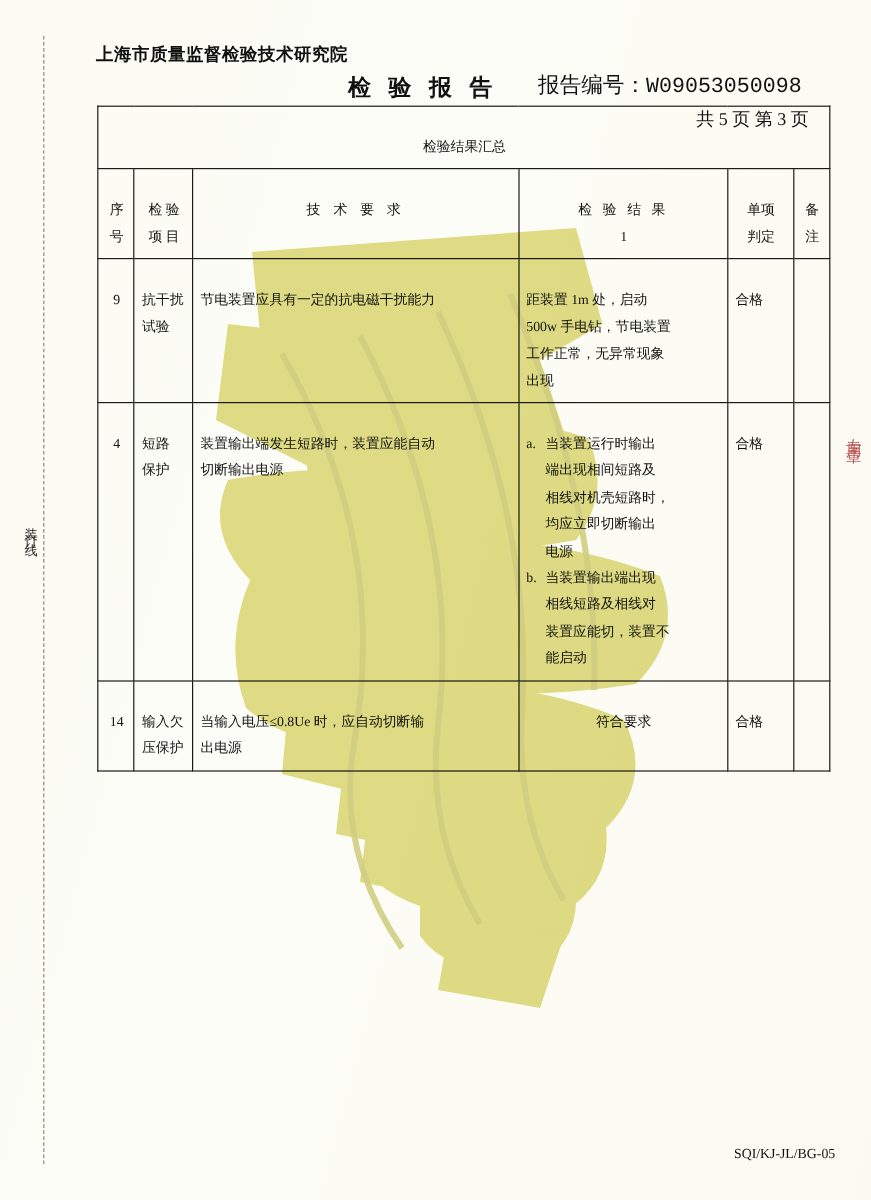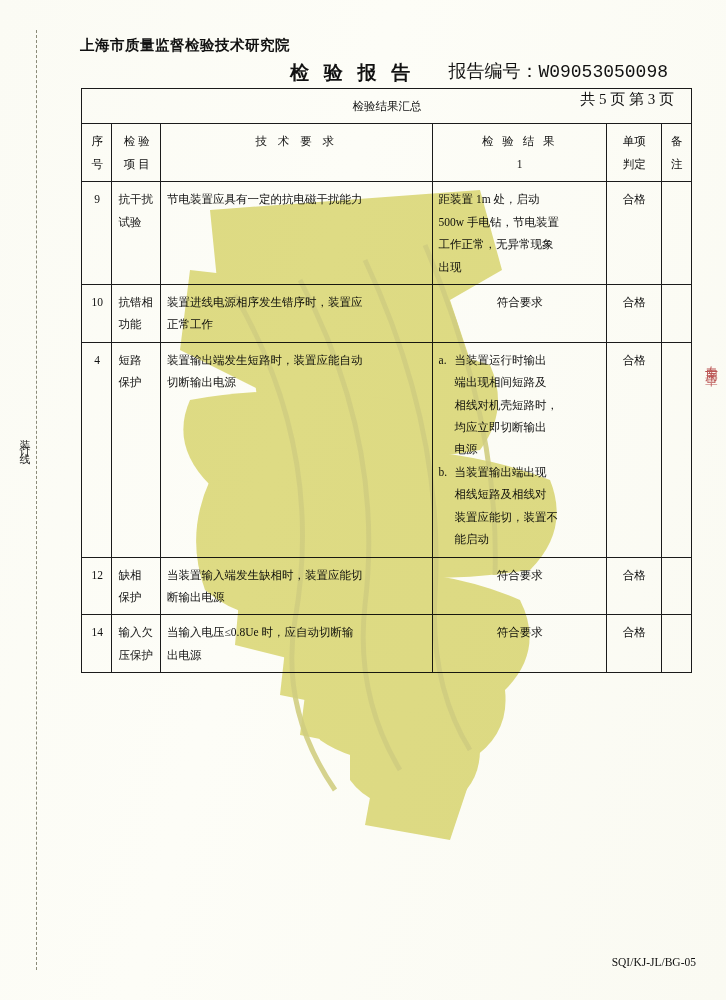"检验结果汇总" table.main td, table.main th { padding: 6px 5px 6px 6px -> 23px 5px 6px 6px }
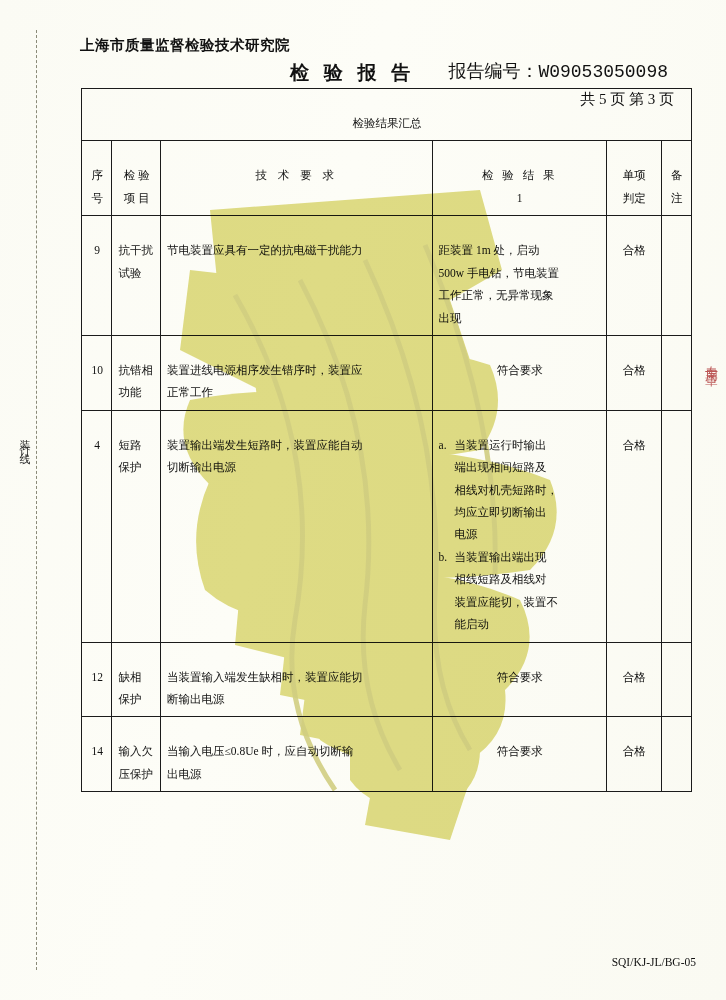"合格" .c-judge { text-align: center -> left }
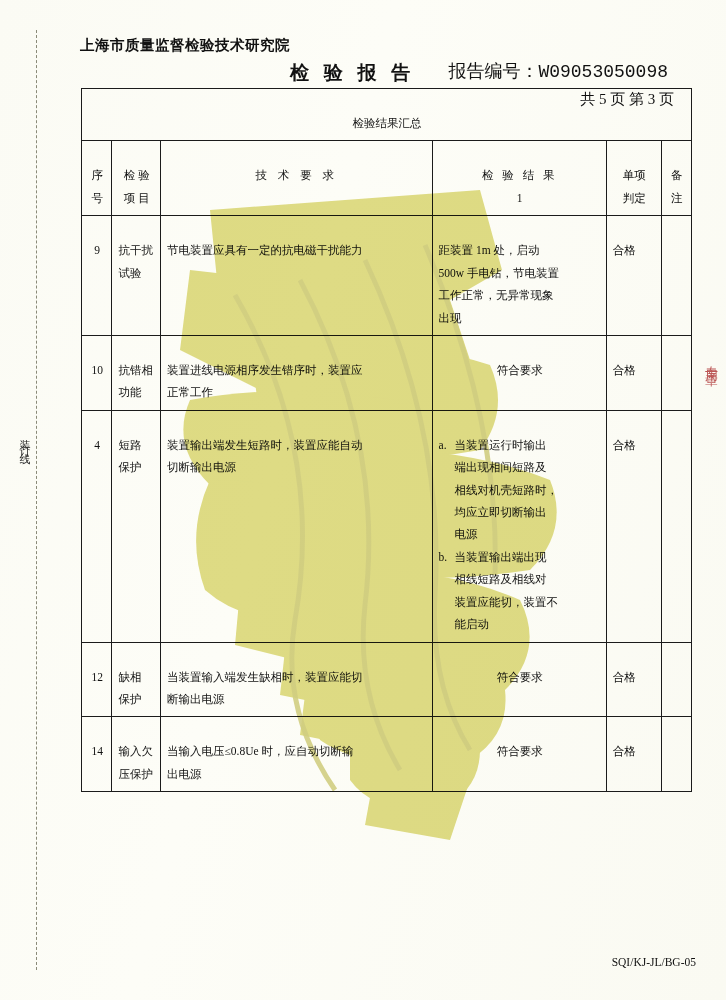"10" tr { html: <tr> <td>10</td> <td> <span>抗错相</span> <span>功能</span> </td> <td> <span>装置进线电源相序发生错序时，装置应</span> <span>正常工作</span> </td> <td> <span>符合要求</span> </td> <td>合格</td> <td></td> </tr> -> none }
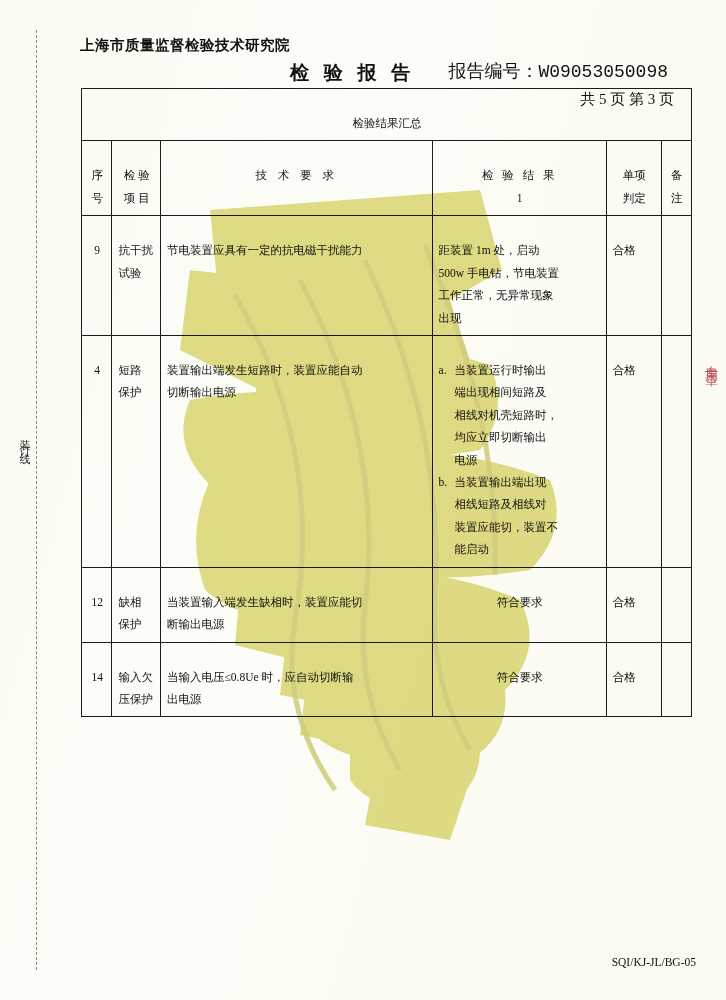"12" tr { html: <tr> <td>12</td> <td> <span>缺相</span> <span>保护</span> </td> <td> <span>当装置输入端发生缺相时，装置应能切</span> <span>断输出电源</span> </td> <td> <span>符合要求</span> </td> <td>合格</td> <td></td> </tr> -> none }
